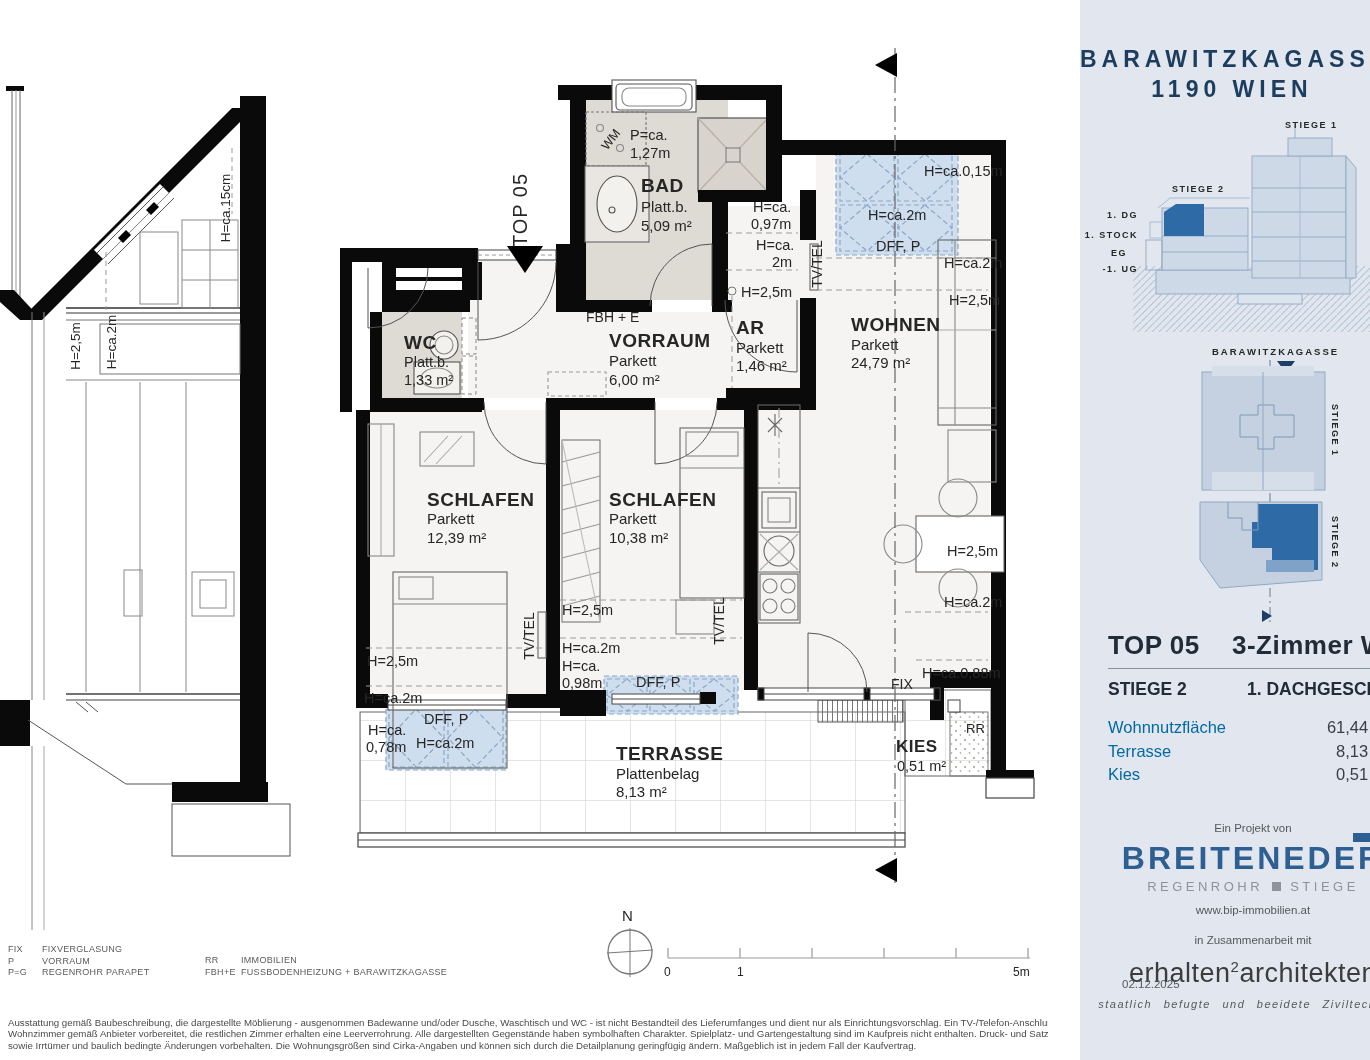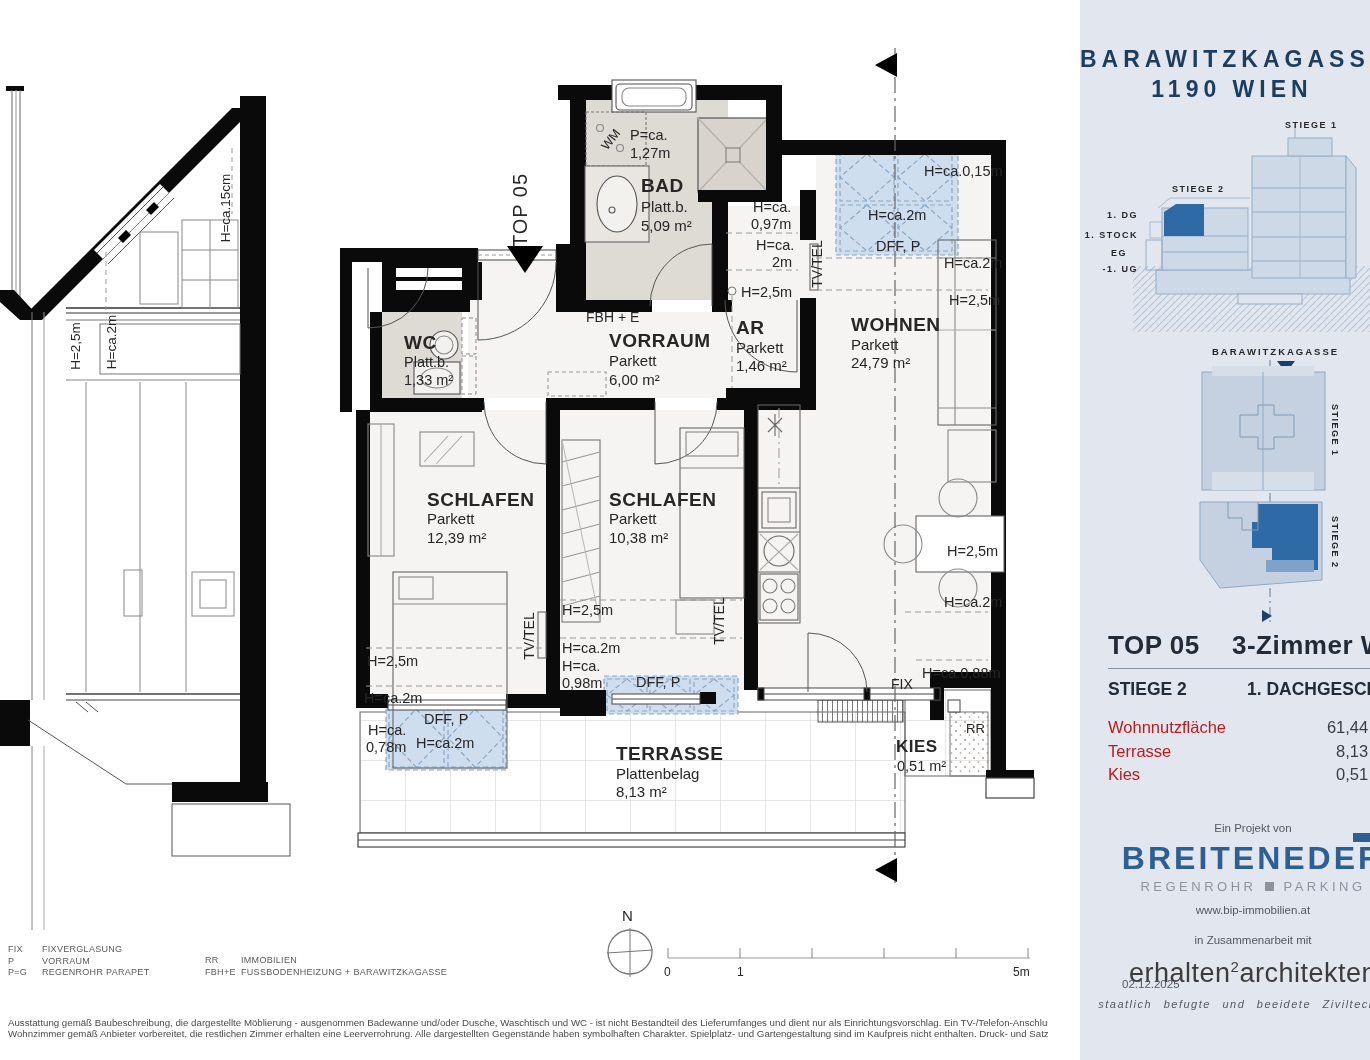"Wohnnutzfläche" .arealbl { color: #b91c1c -> #0369a1 }
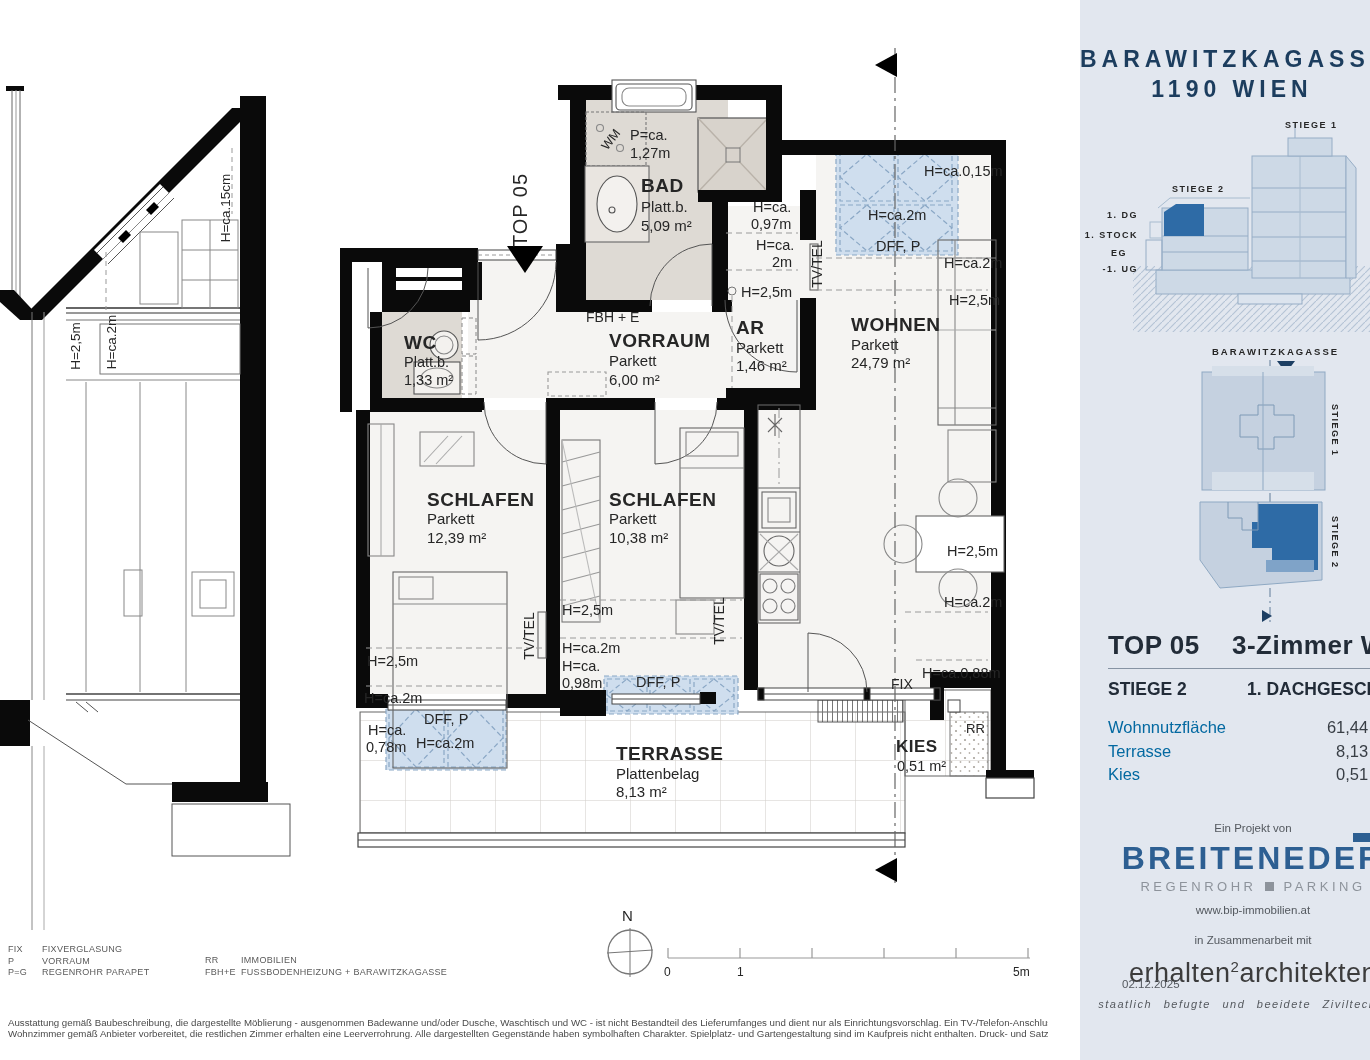"PARKING" span { text: PARKING -> STIEGE }
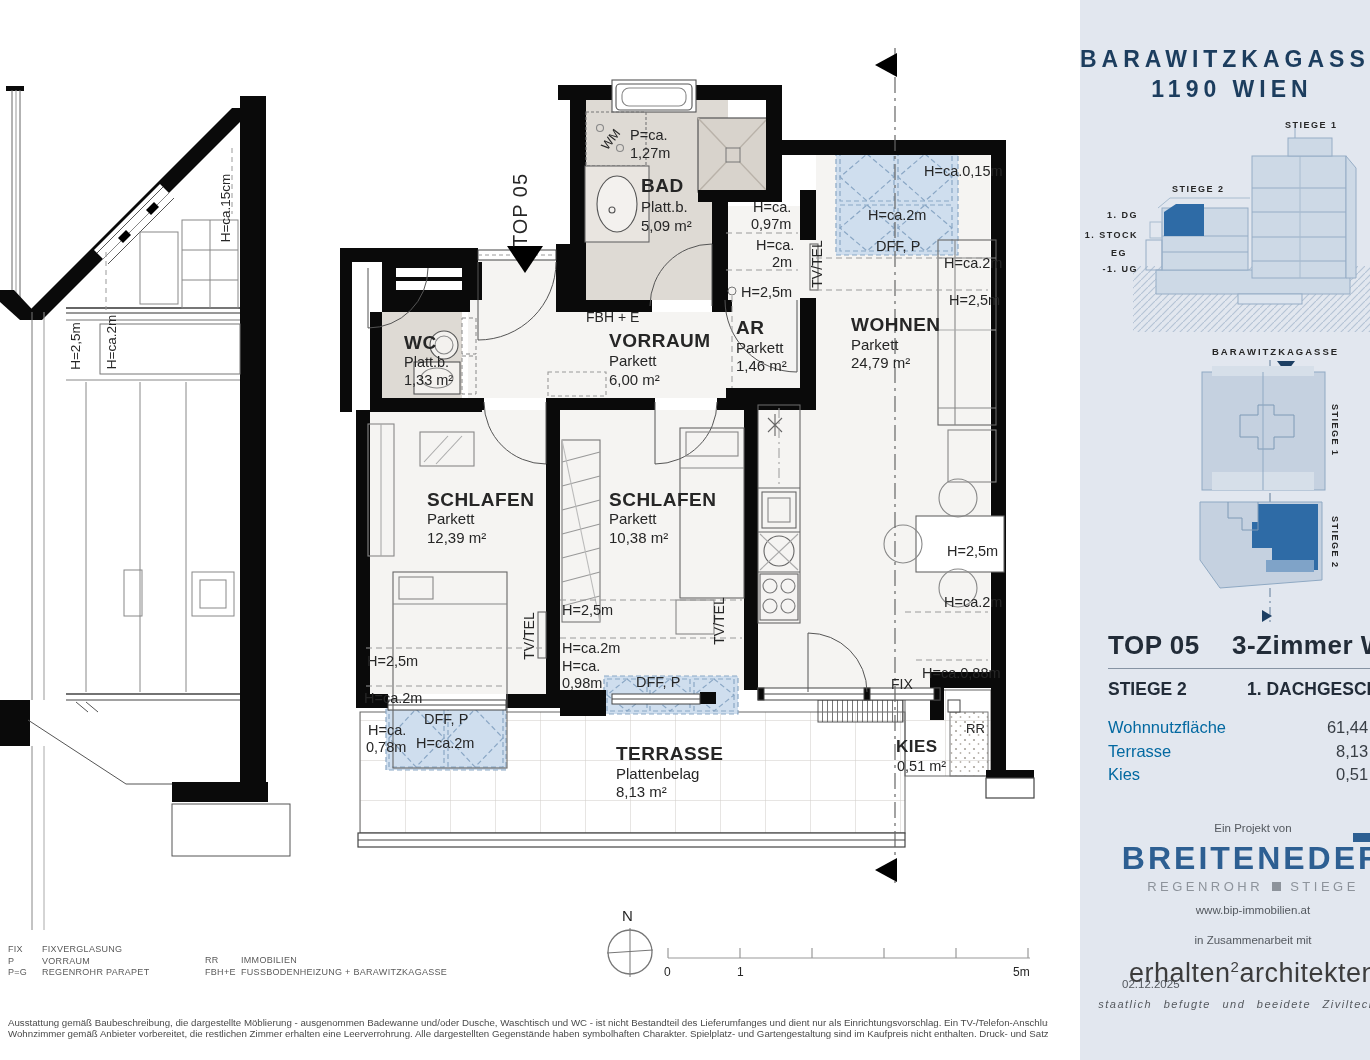"sowie Irrtümer und baulich bedingte" div.disc { html: none -> <div>sowie Irrtümer und baulich bedingte Änderungen vorbehalten. Die Wohnungsgrößen sind Cirka-Angaben und können sich durch die Detailplanung geringfügig ändern. Maßgeblich ist in jedem Fall der Kaufvertrag.</div> }
